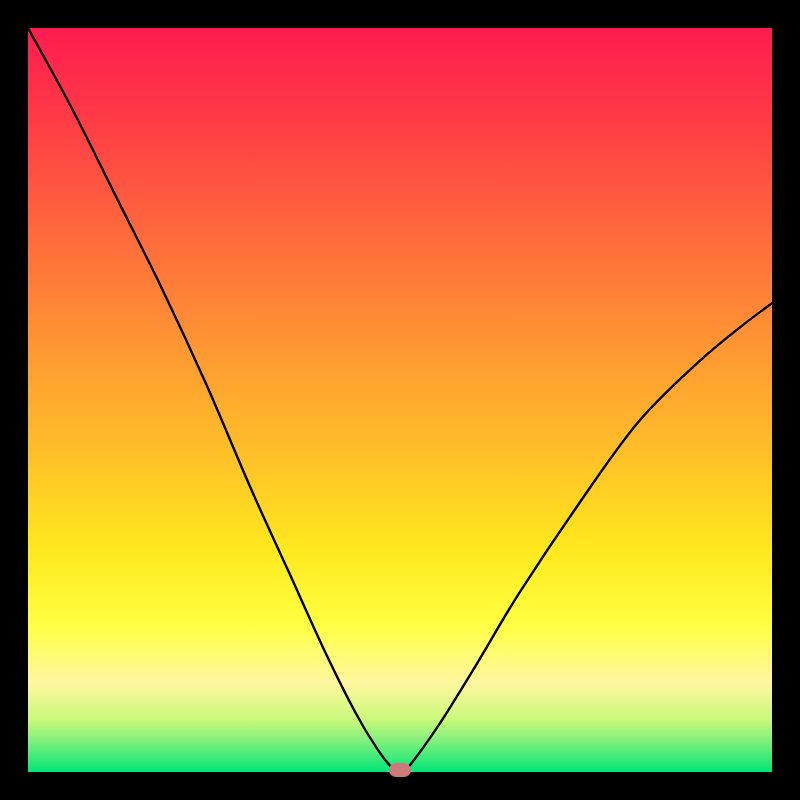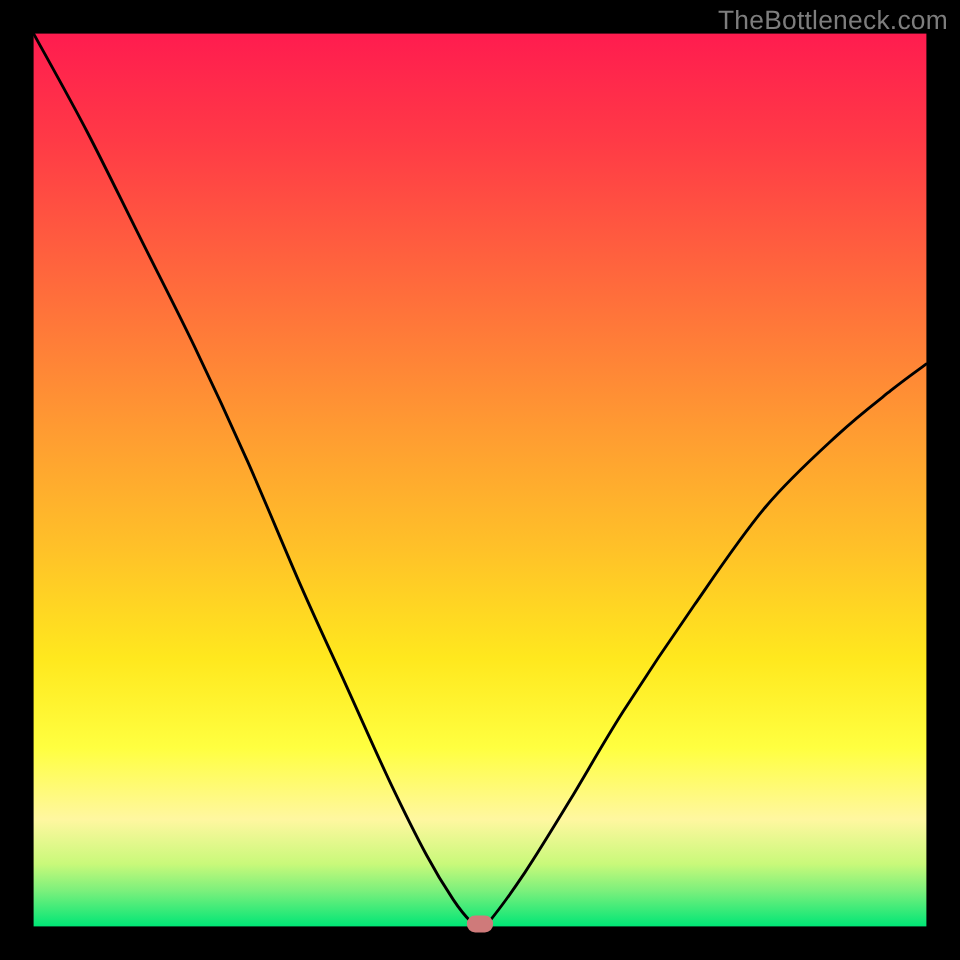"TheBottleneck.com" div.watermark { html: <div>TheBottleneck.com</div> -> none }
